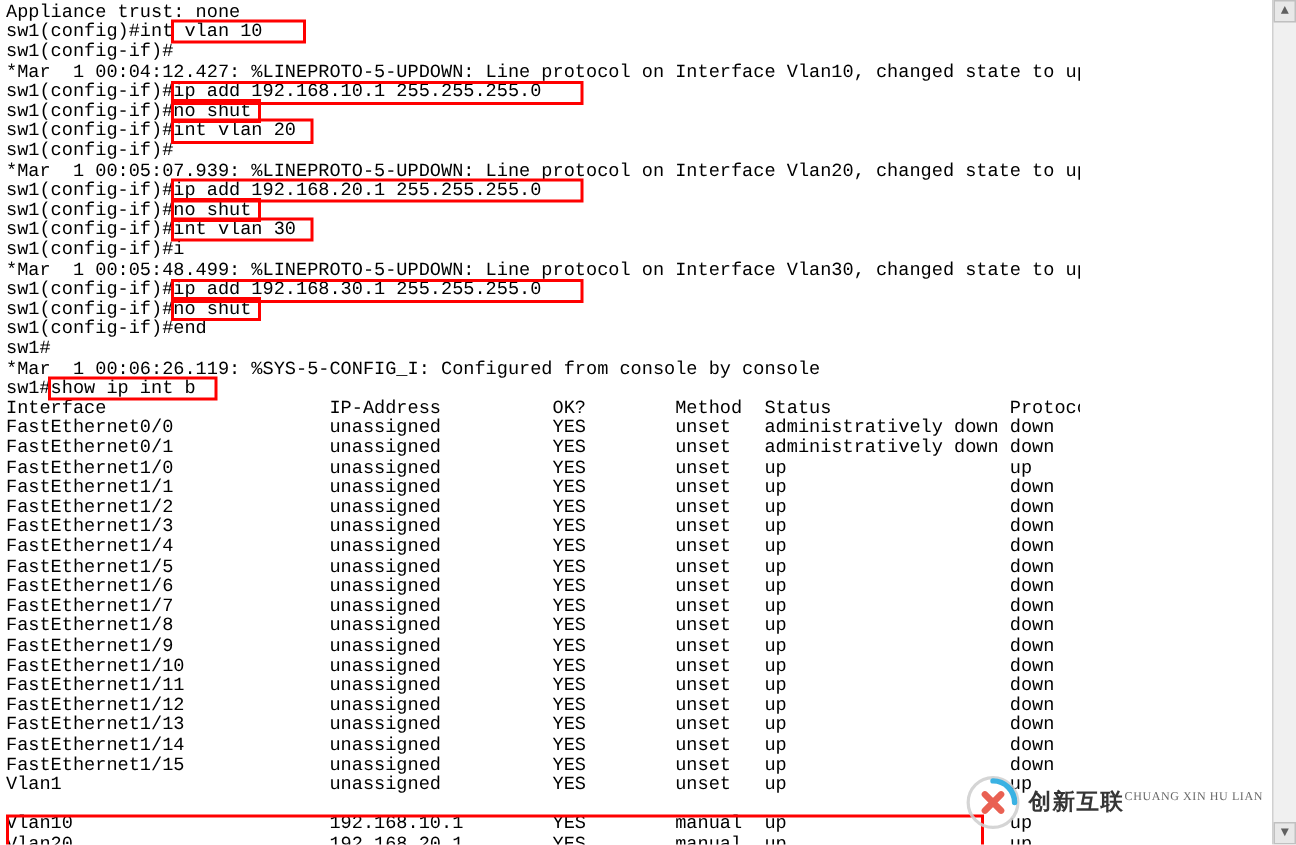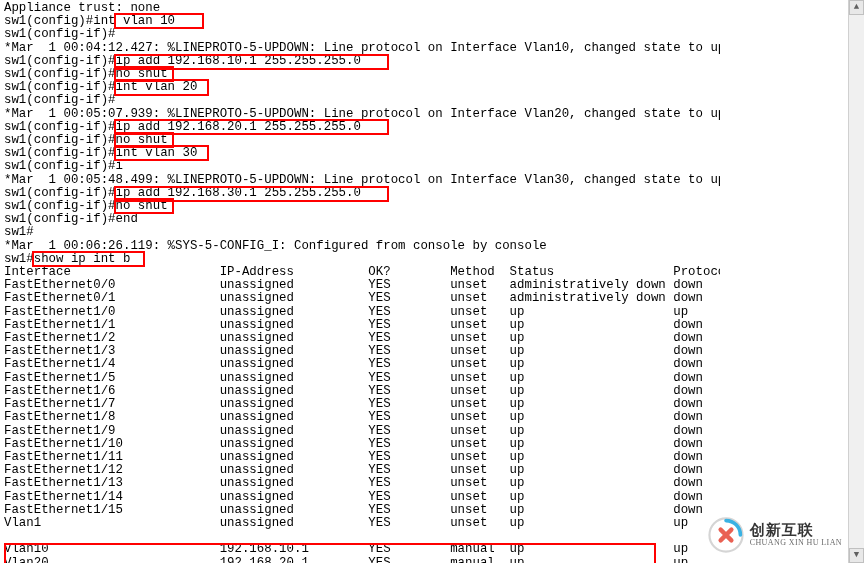"创新互联" .watermark-text { flex-direction: column -> none }
